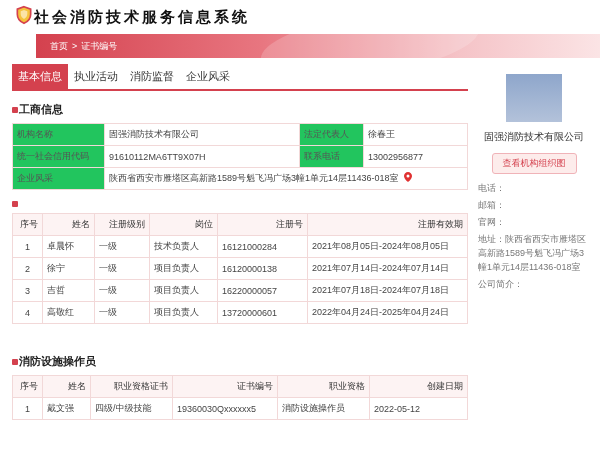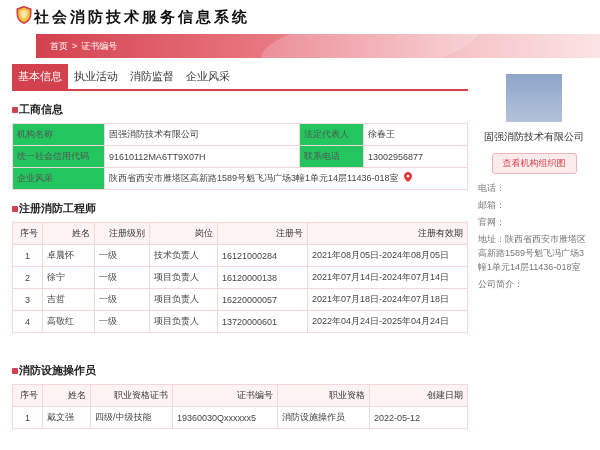"注册消防工程师" b { html: <b>注册消防工程师</b> -> none }
